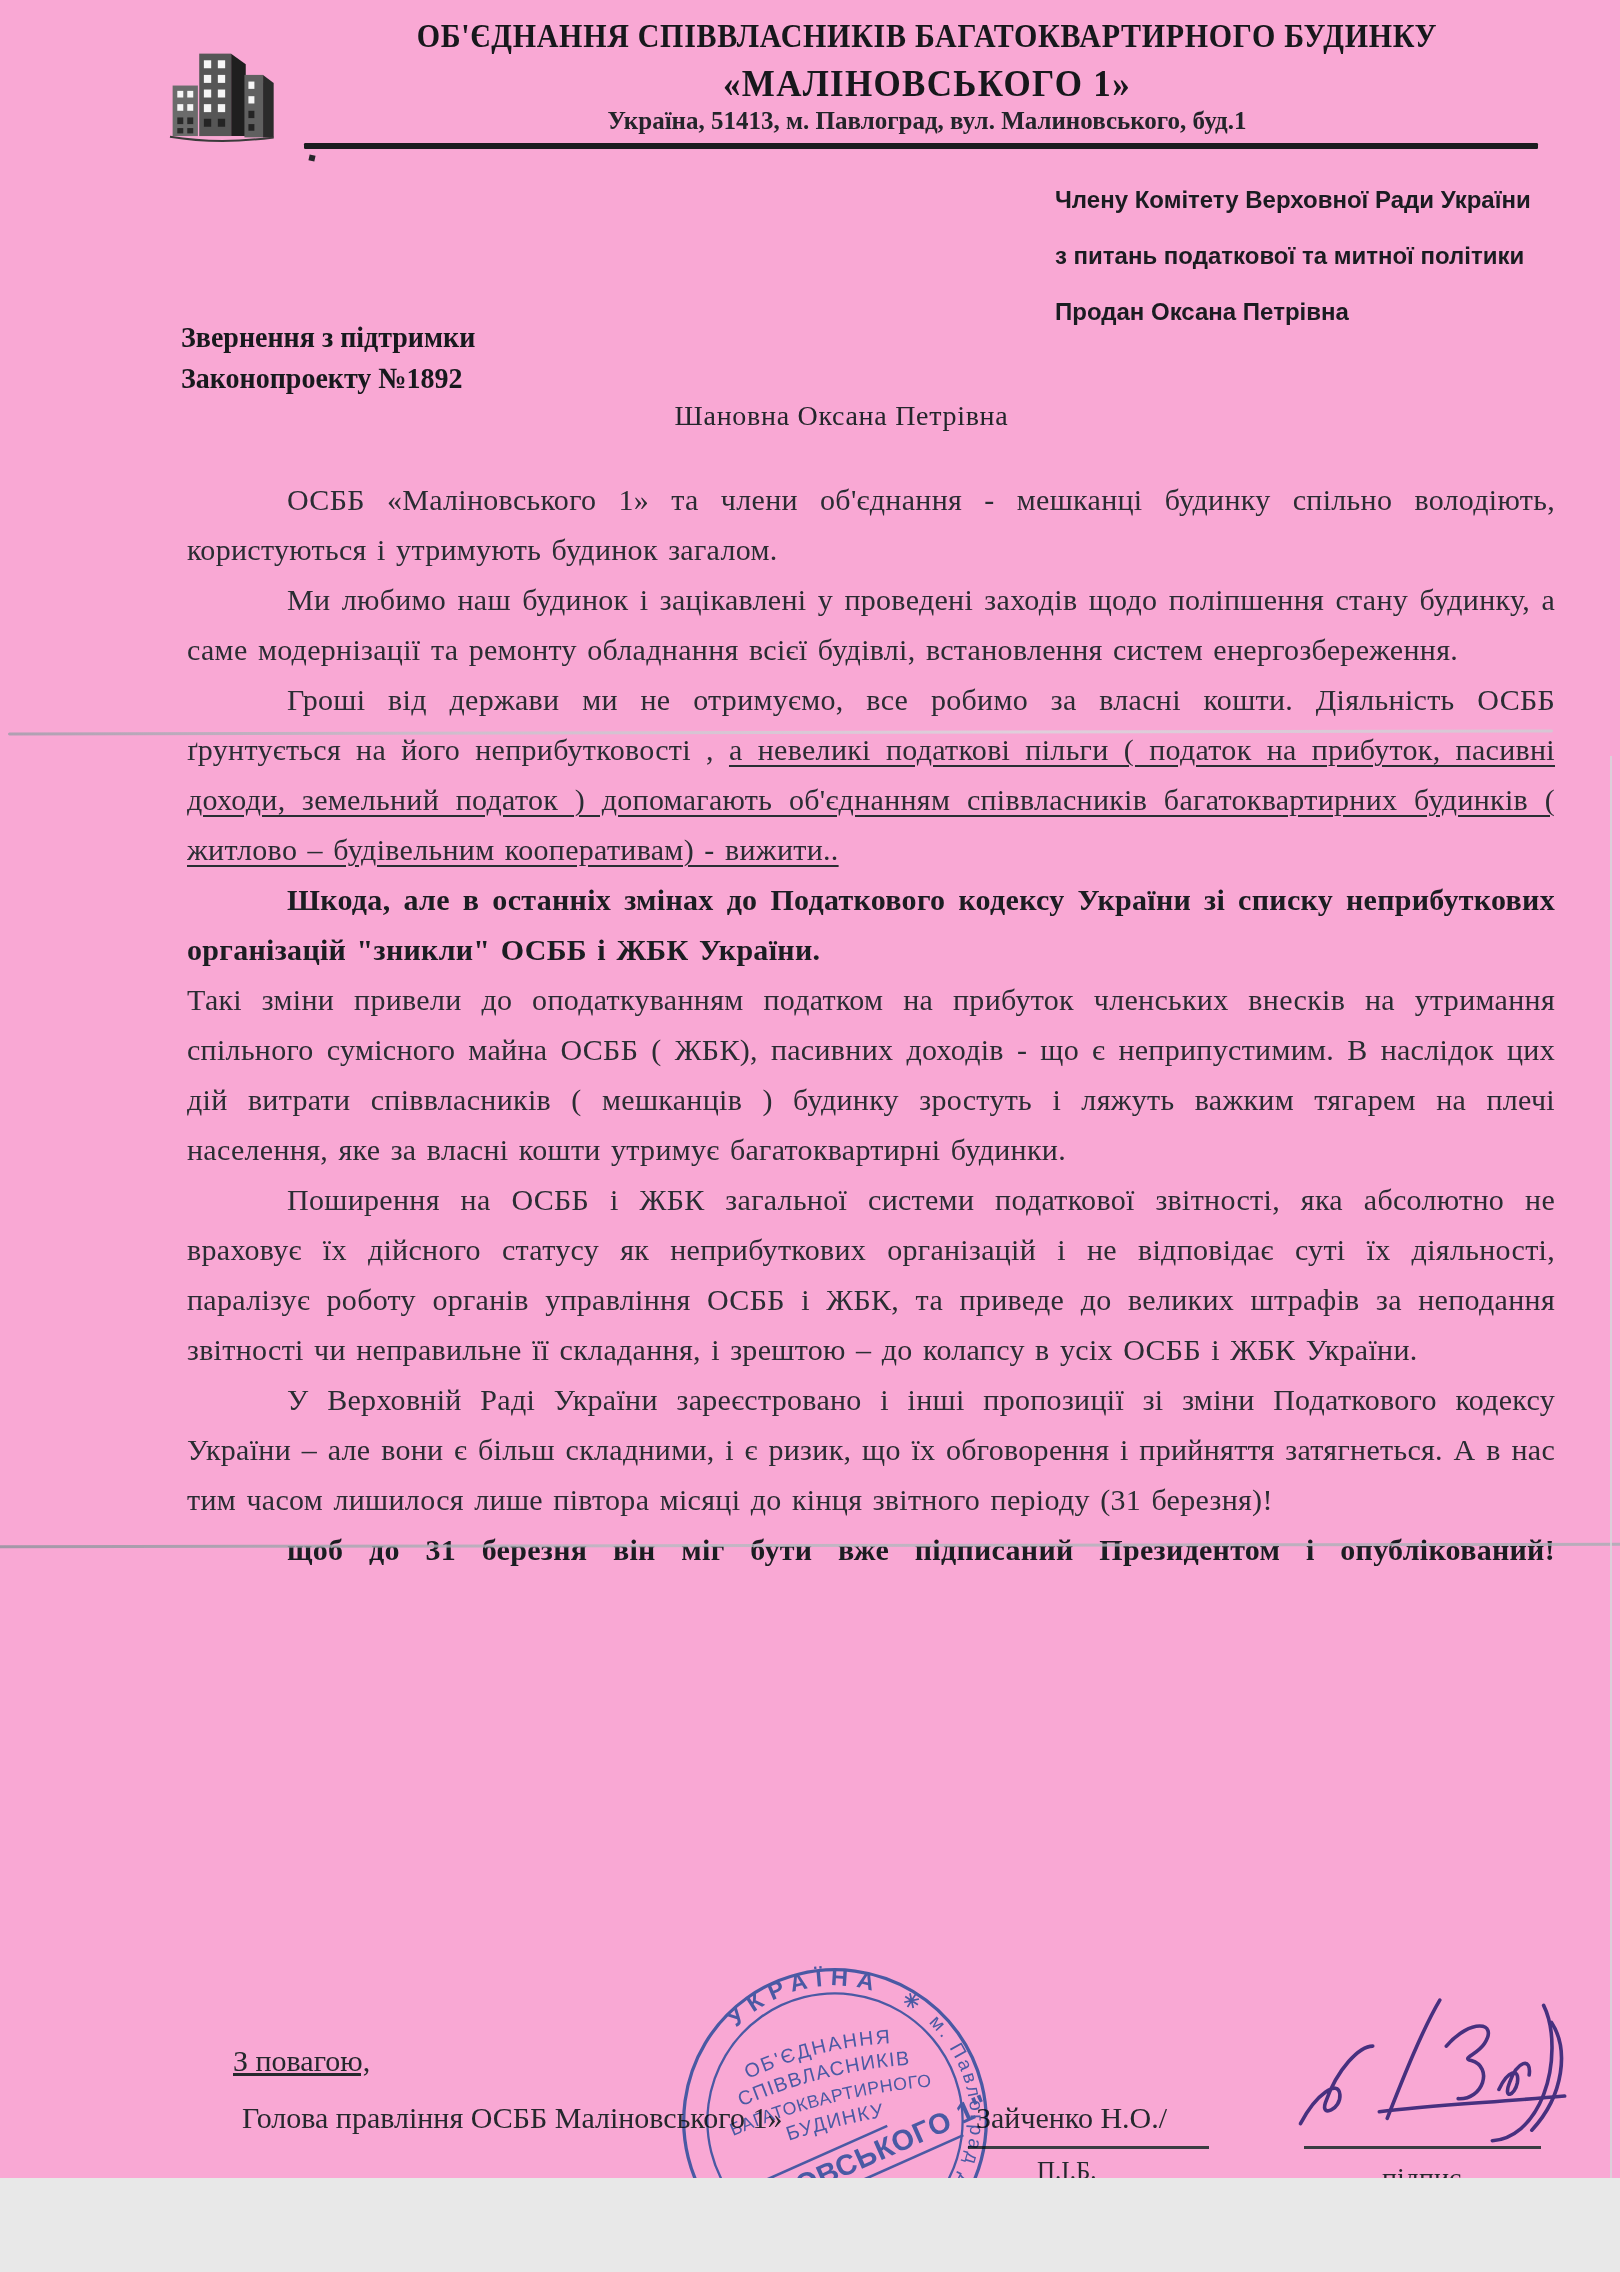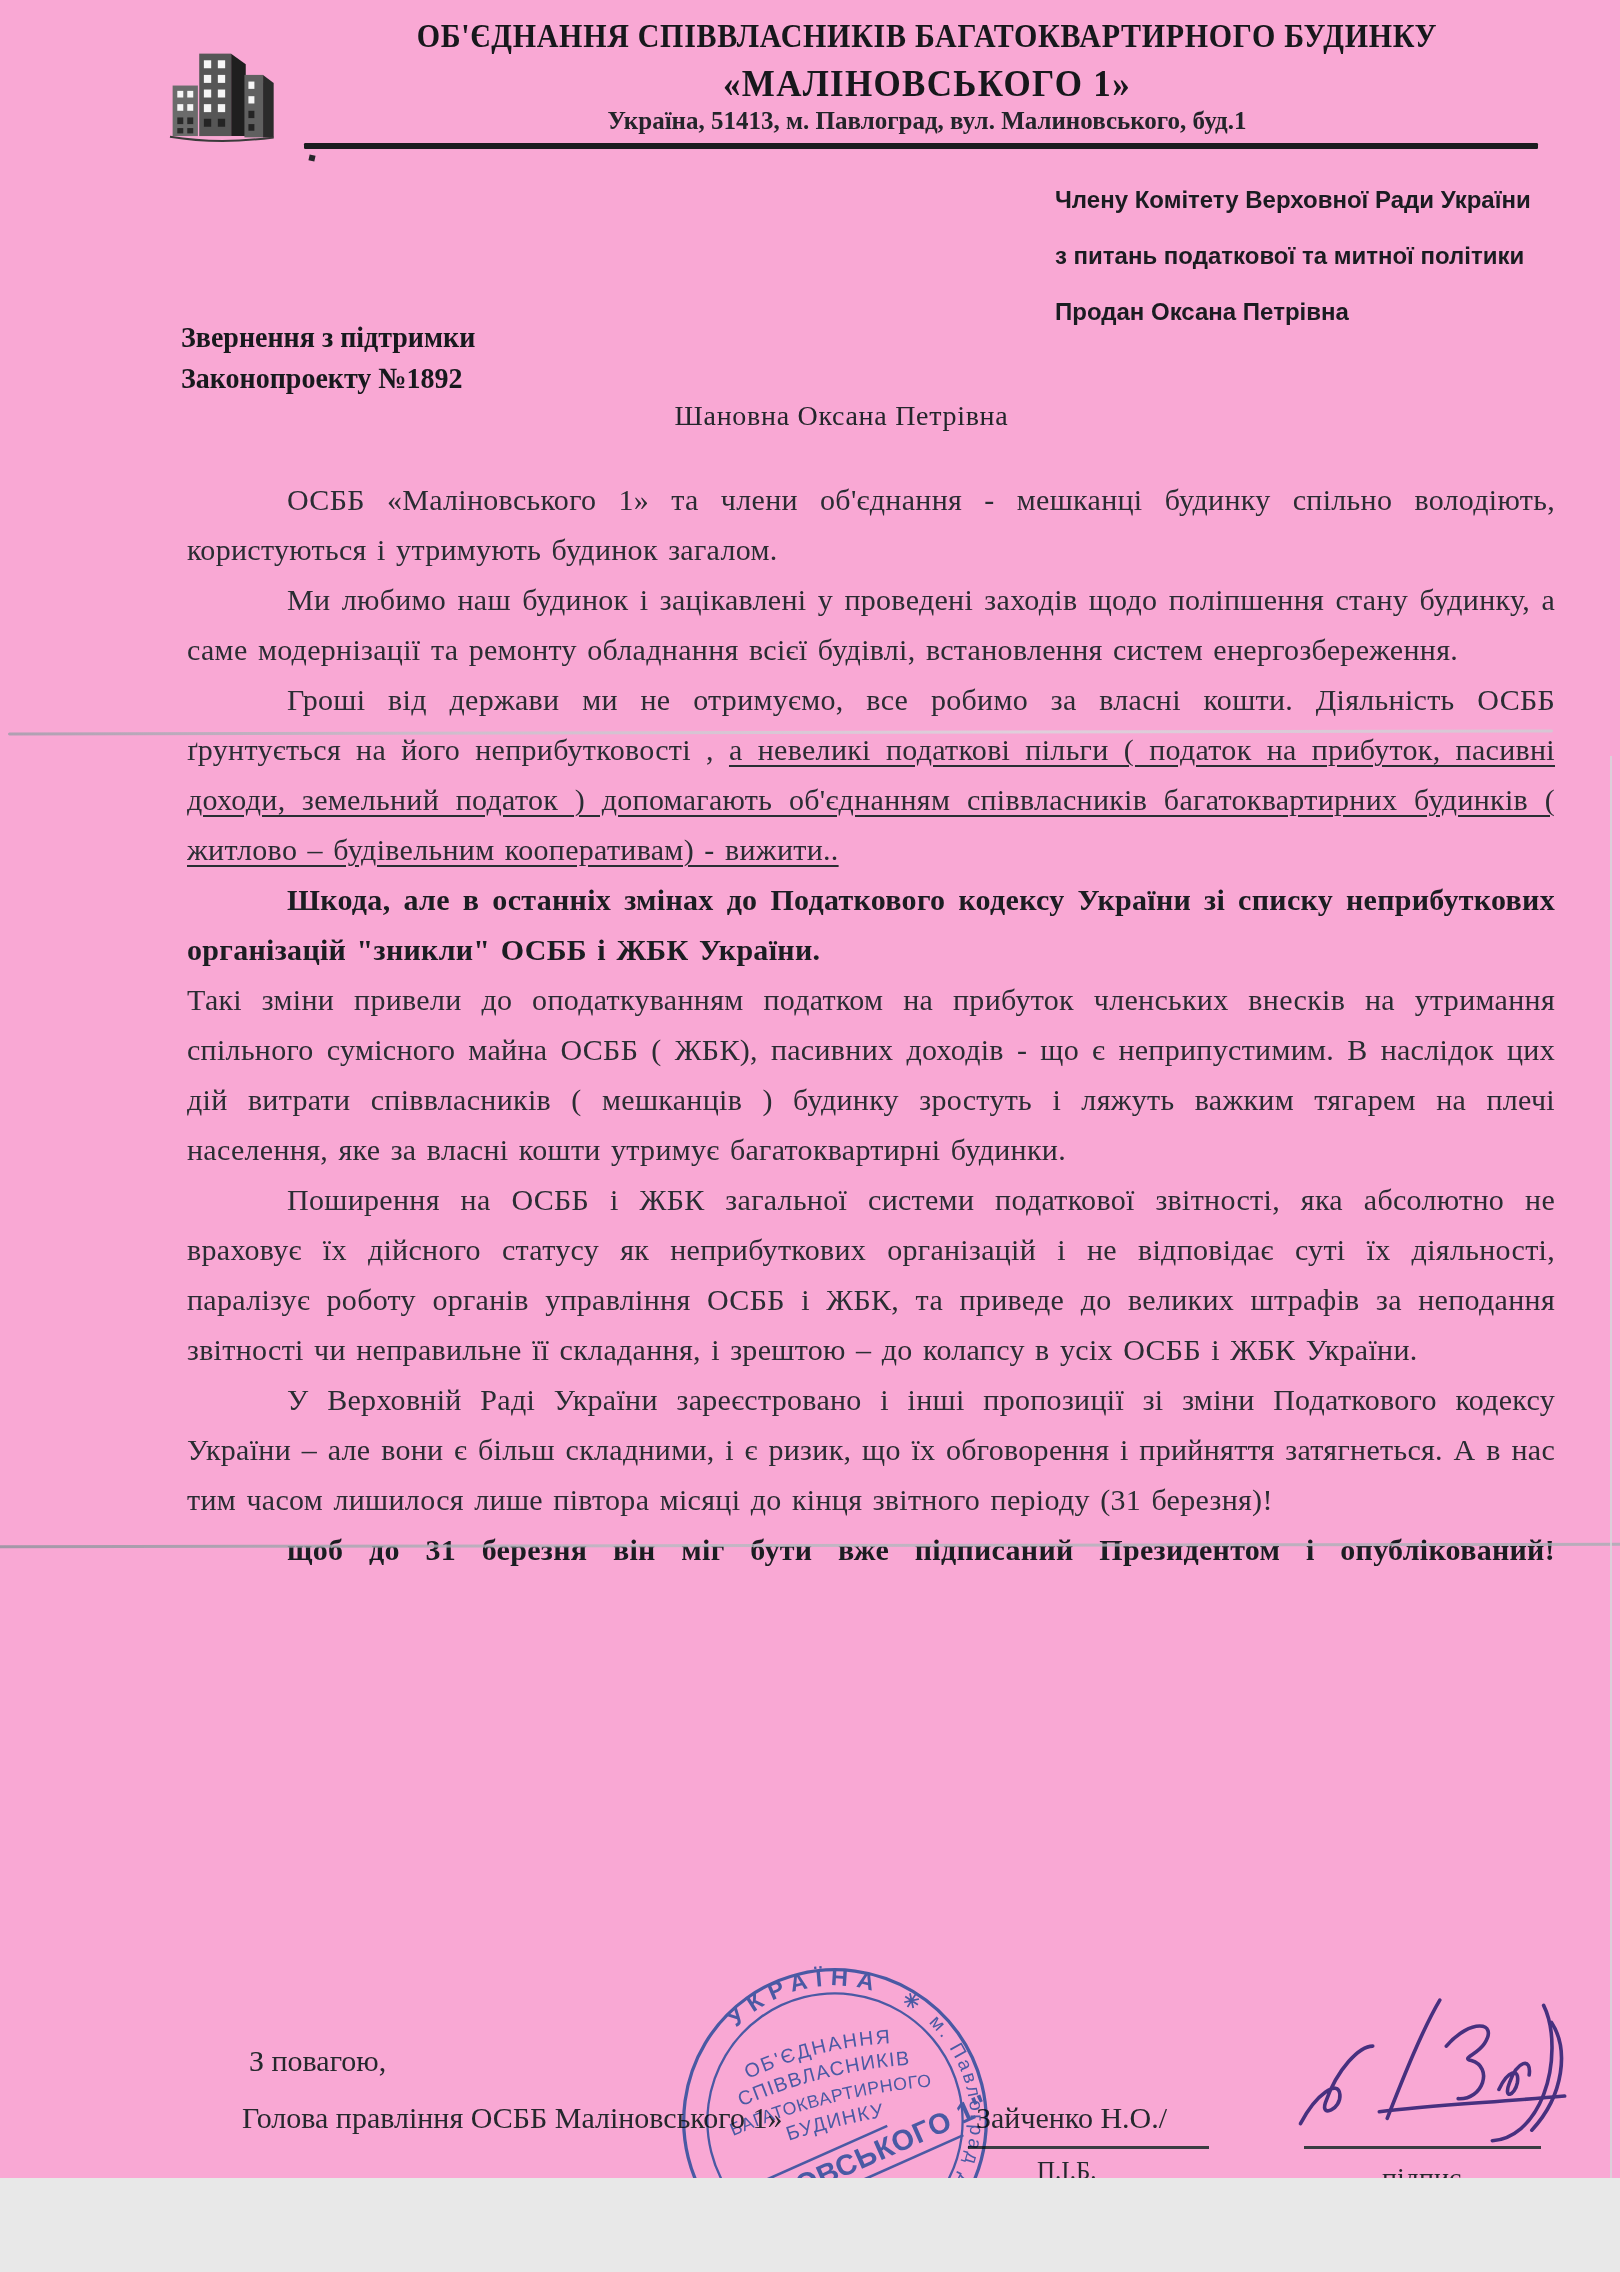"З повагою," .sig-closing { left: 62px -> 46px; text-decoration: none -> underline }
